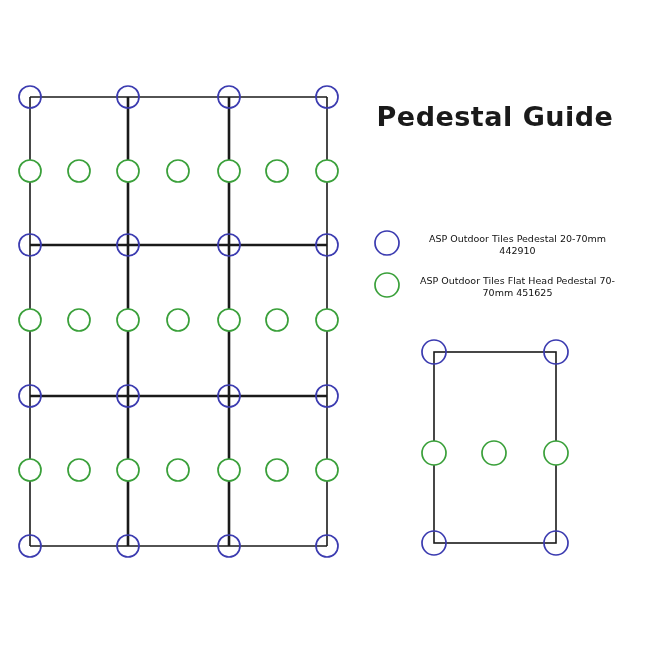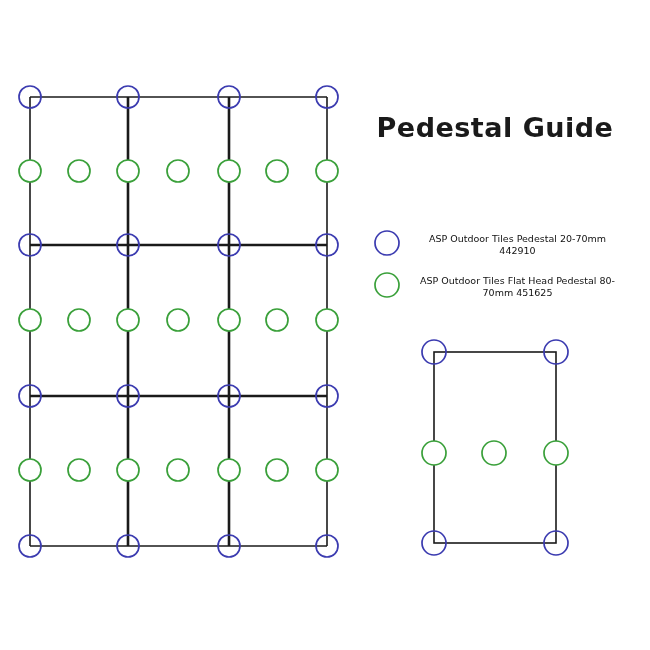"Pedestal Guide" .title-block { margin-top: 11px -> none }
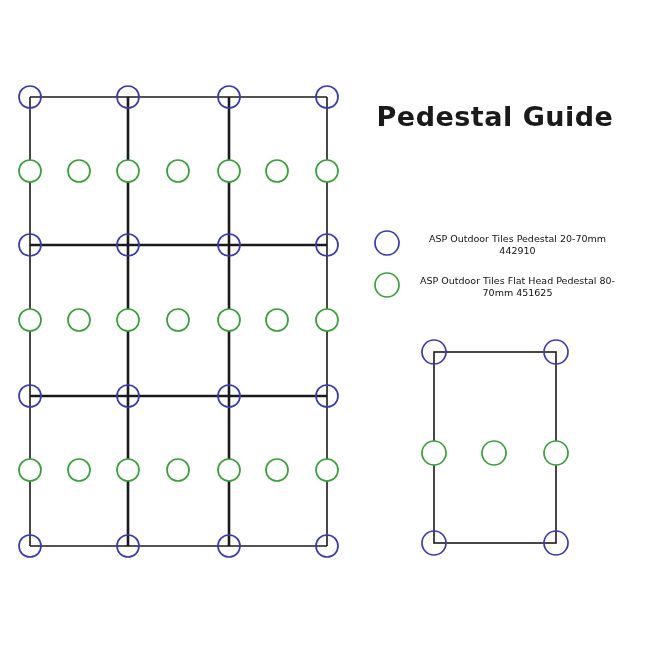"ASP Outdoor Tiles Flat Head" span.legend-text { text: 80-70mm -> 70-70mm }
